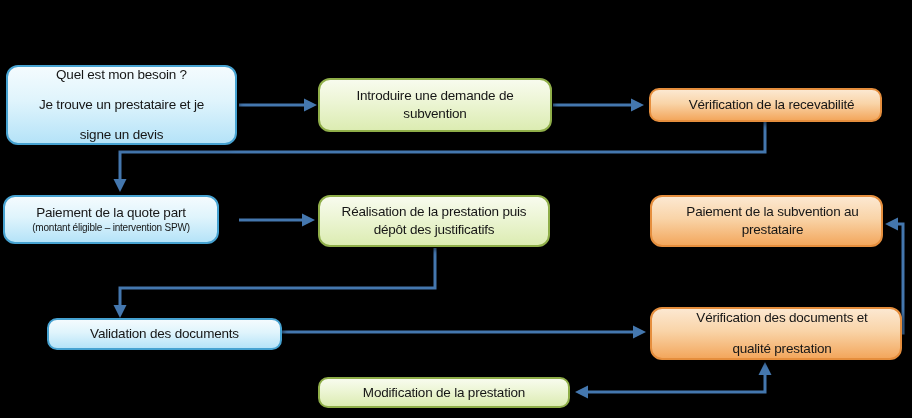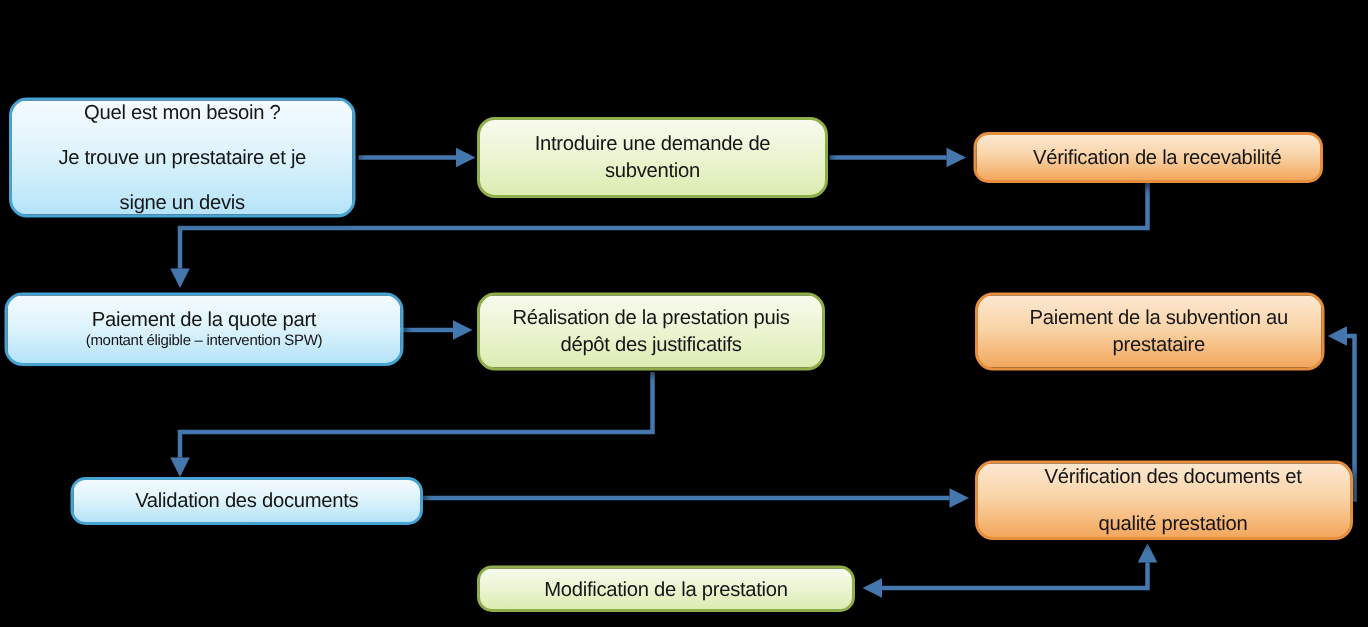"Paiement de la quote part" div.node { width: 266px -> 216px }
